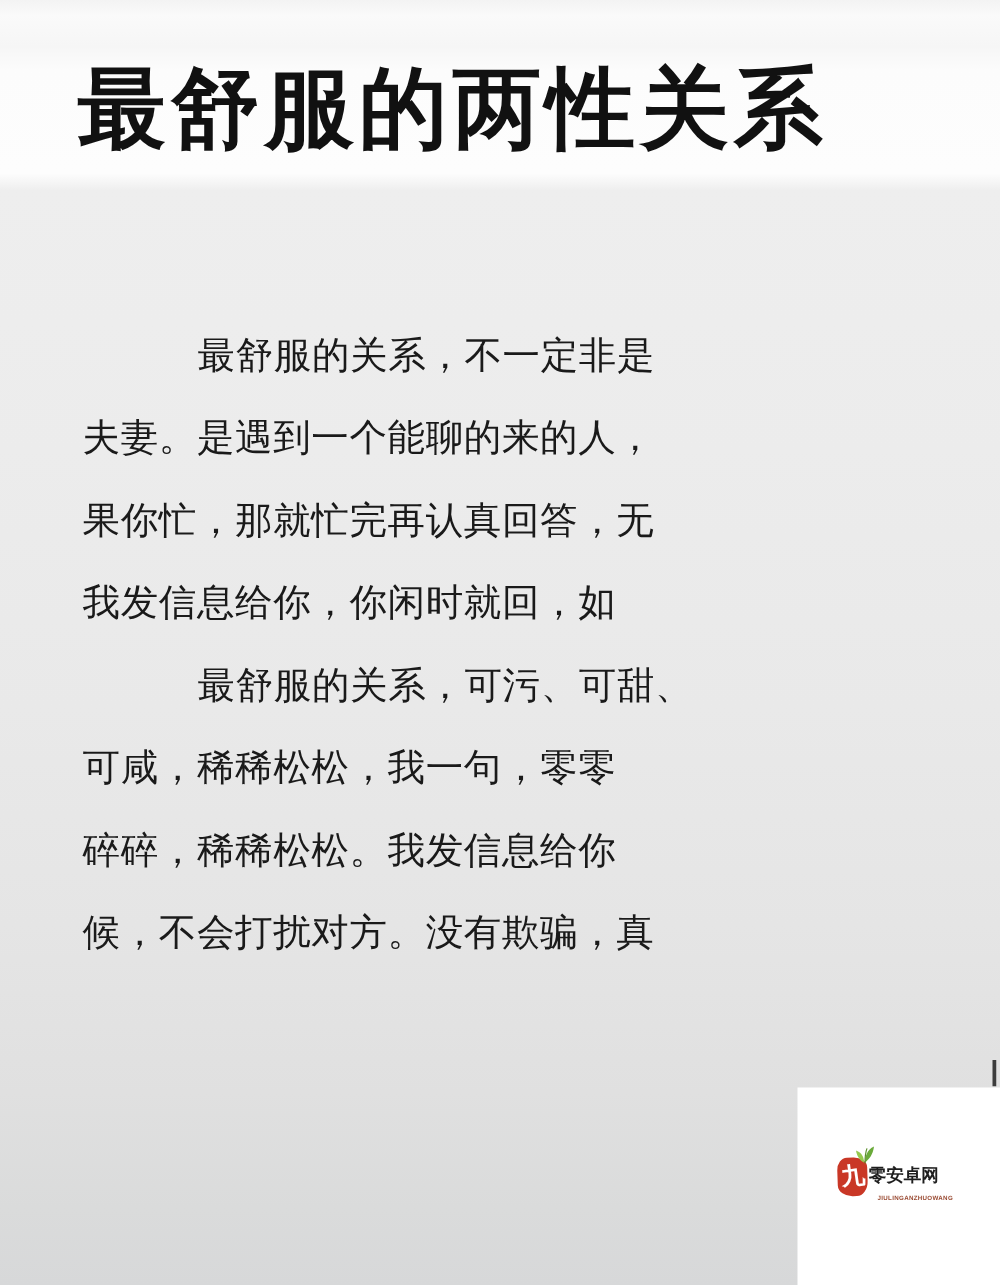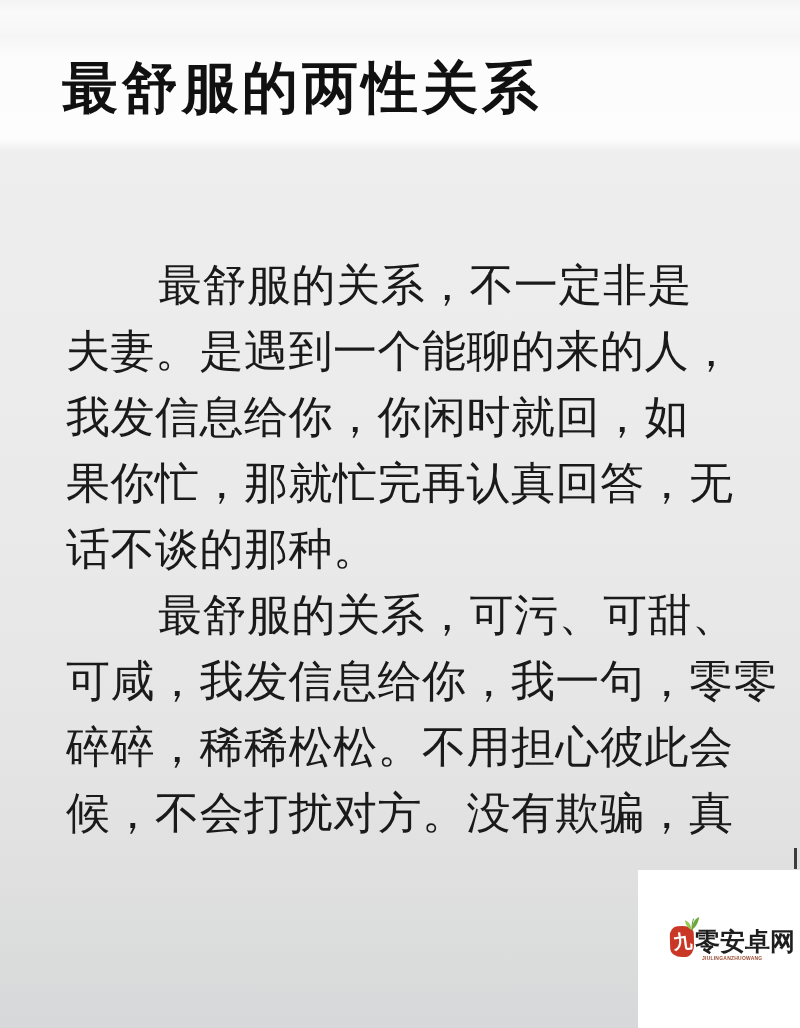"最舒服的两性关系" .title { font-size: 56px -> 71px }
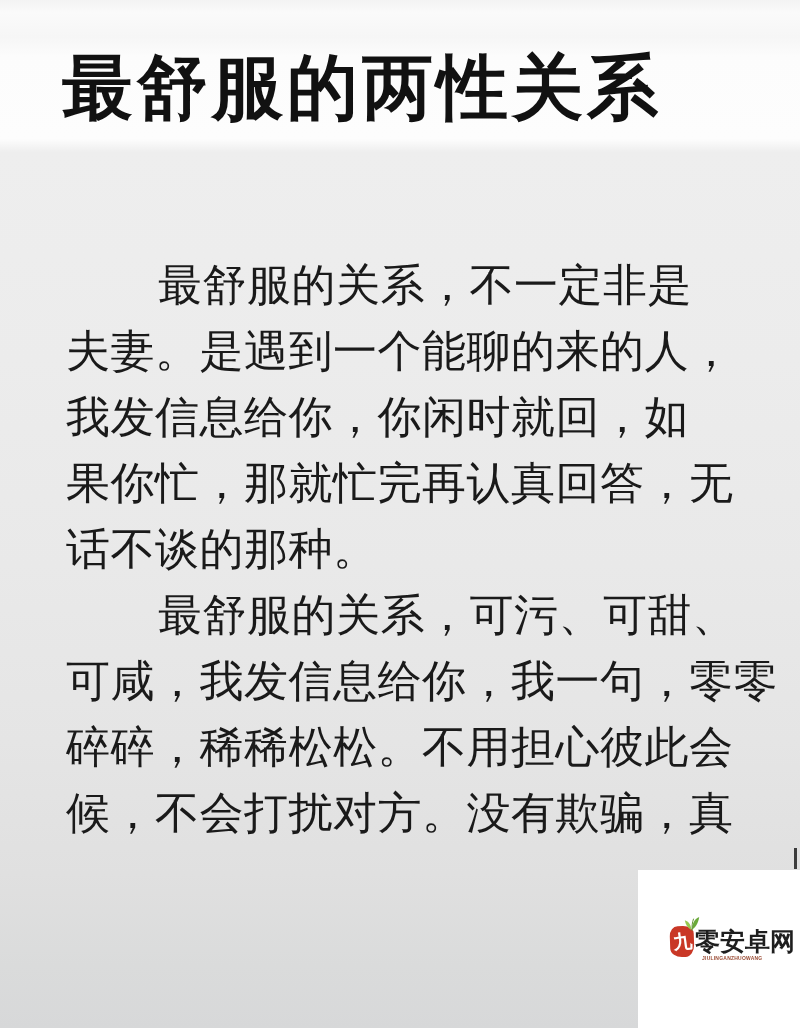"最舒服的关系，不一定非是" .article .line { font-size: 44px -> 30px }
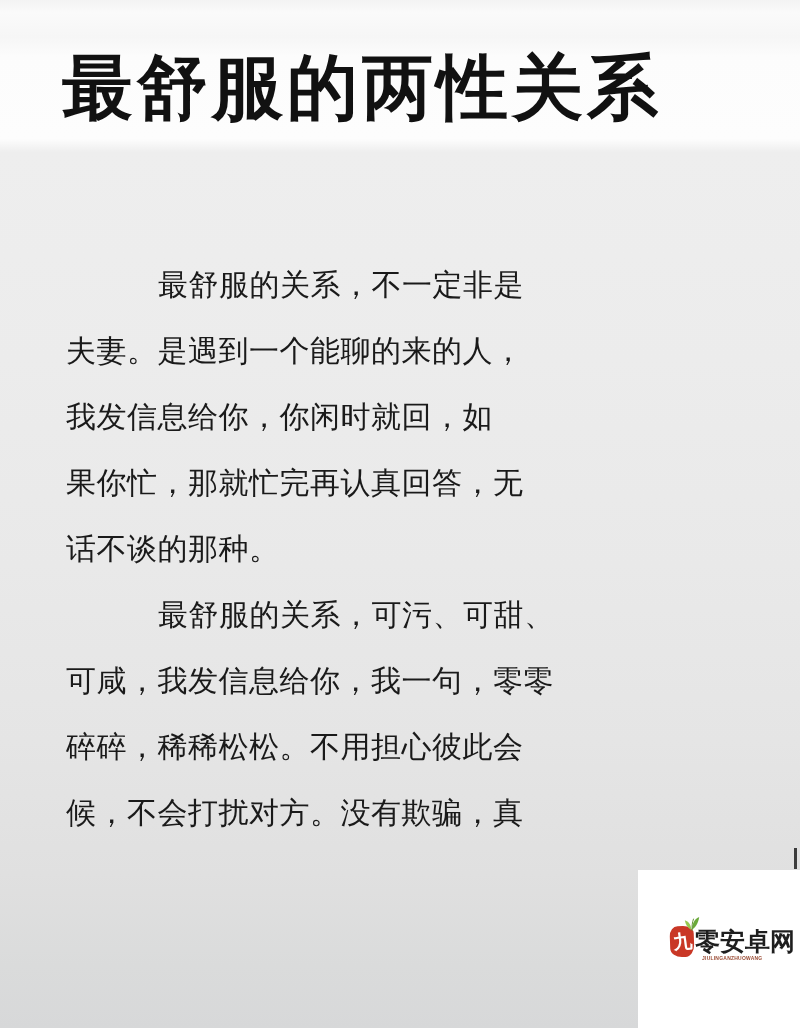"我发信息给你，你闲时就回，如" div.line { order: before "果你忙，那就忙完再认真回答，无" -> after "果你忙，那就忙完再认真回答，无" }
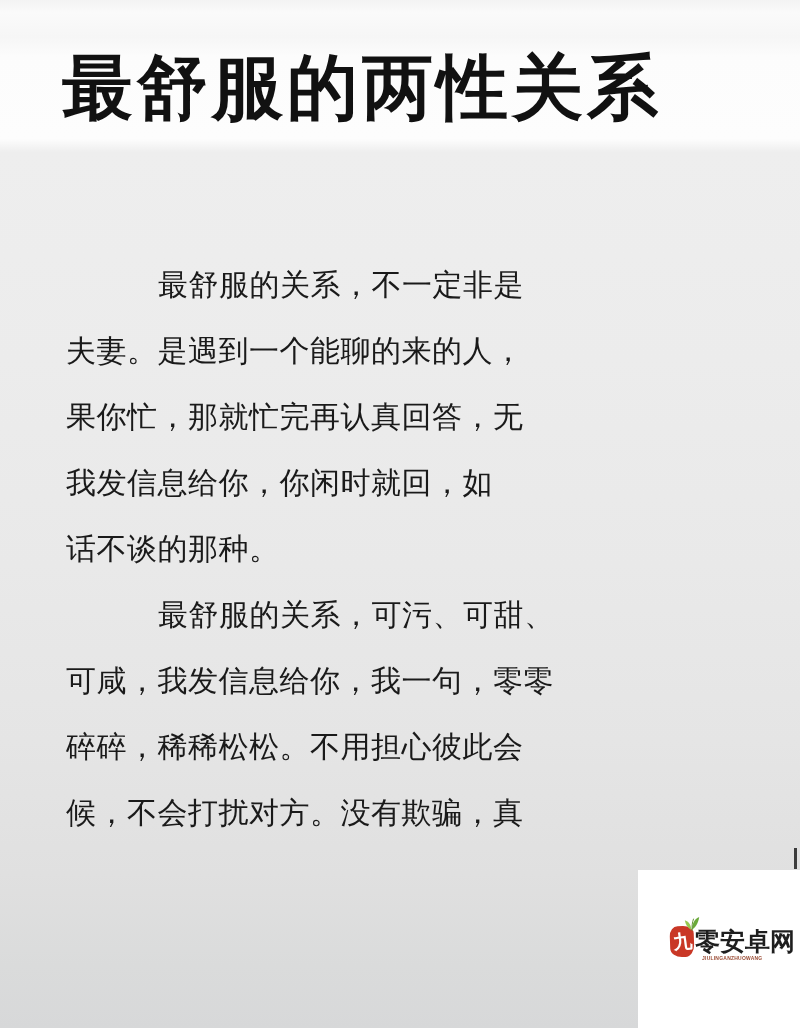"话不谈的那种。" div.line { html: <div>话不谈的那种。</div> -> none }
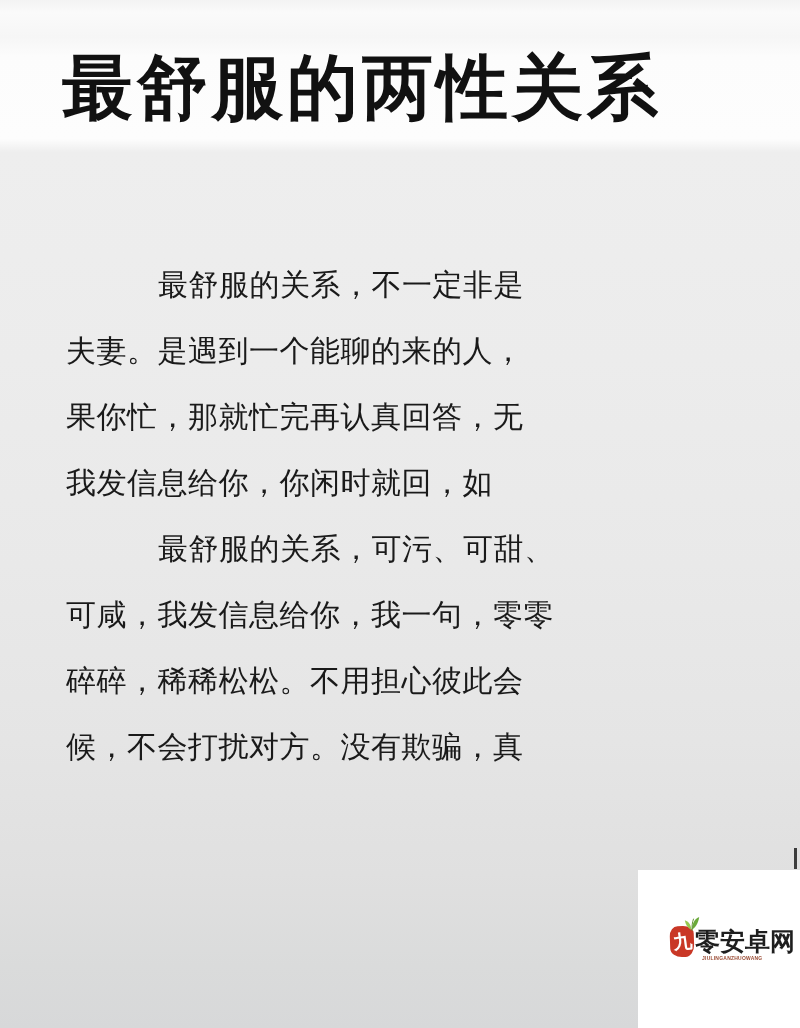"可咸，我发信息给你，我一句，零零" div.line { text: 我发信息给你 -> 稀稀松松 }
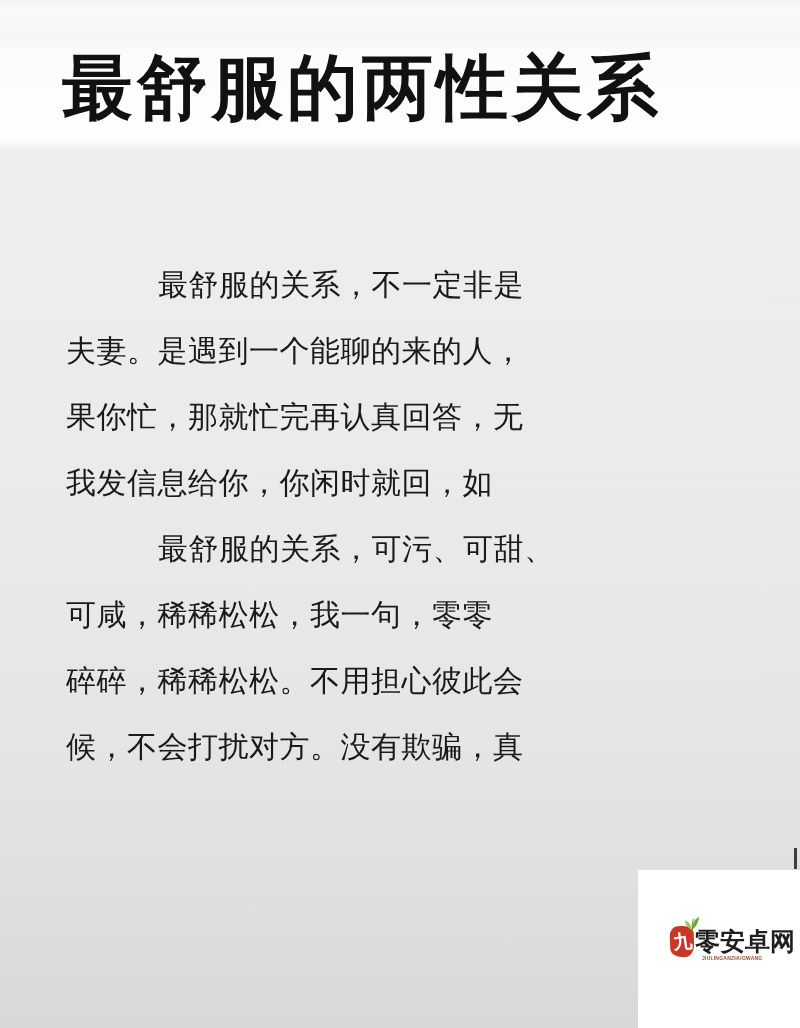"碎碎，稀稀松松。不用担心彼此会" div.line { text: 不用担心彼此会 -> 我发信息给你 }
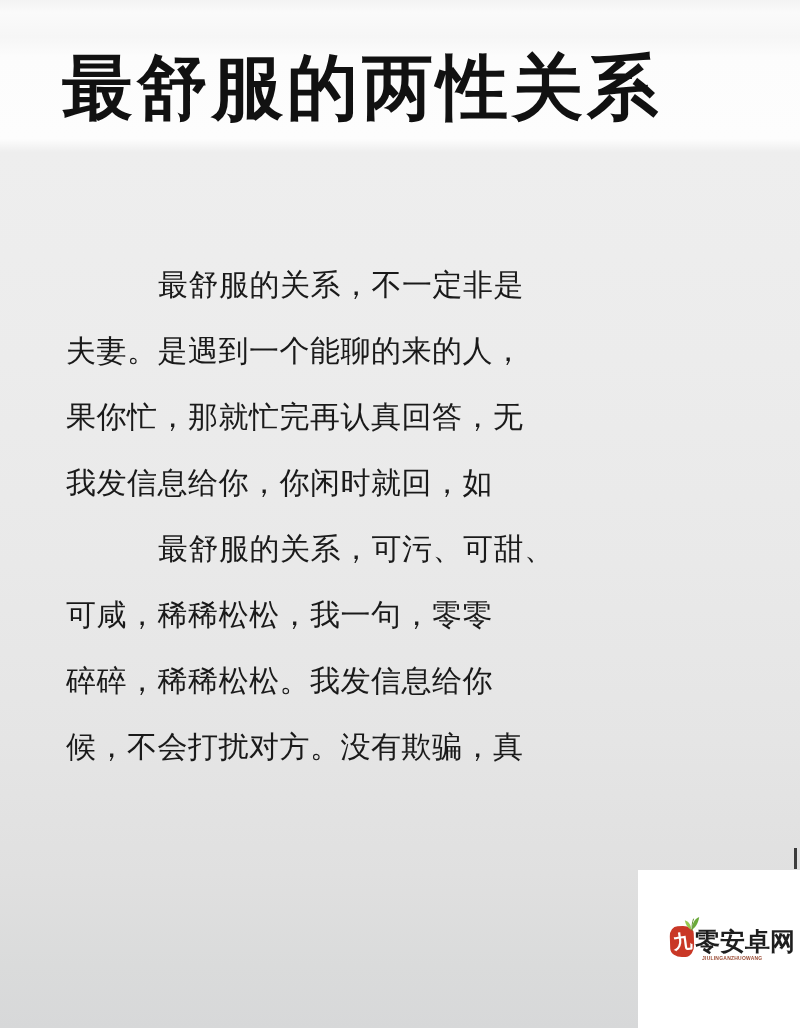"零安卓网" .site-name { font-size: 25px -> 14px }
